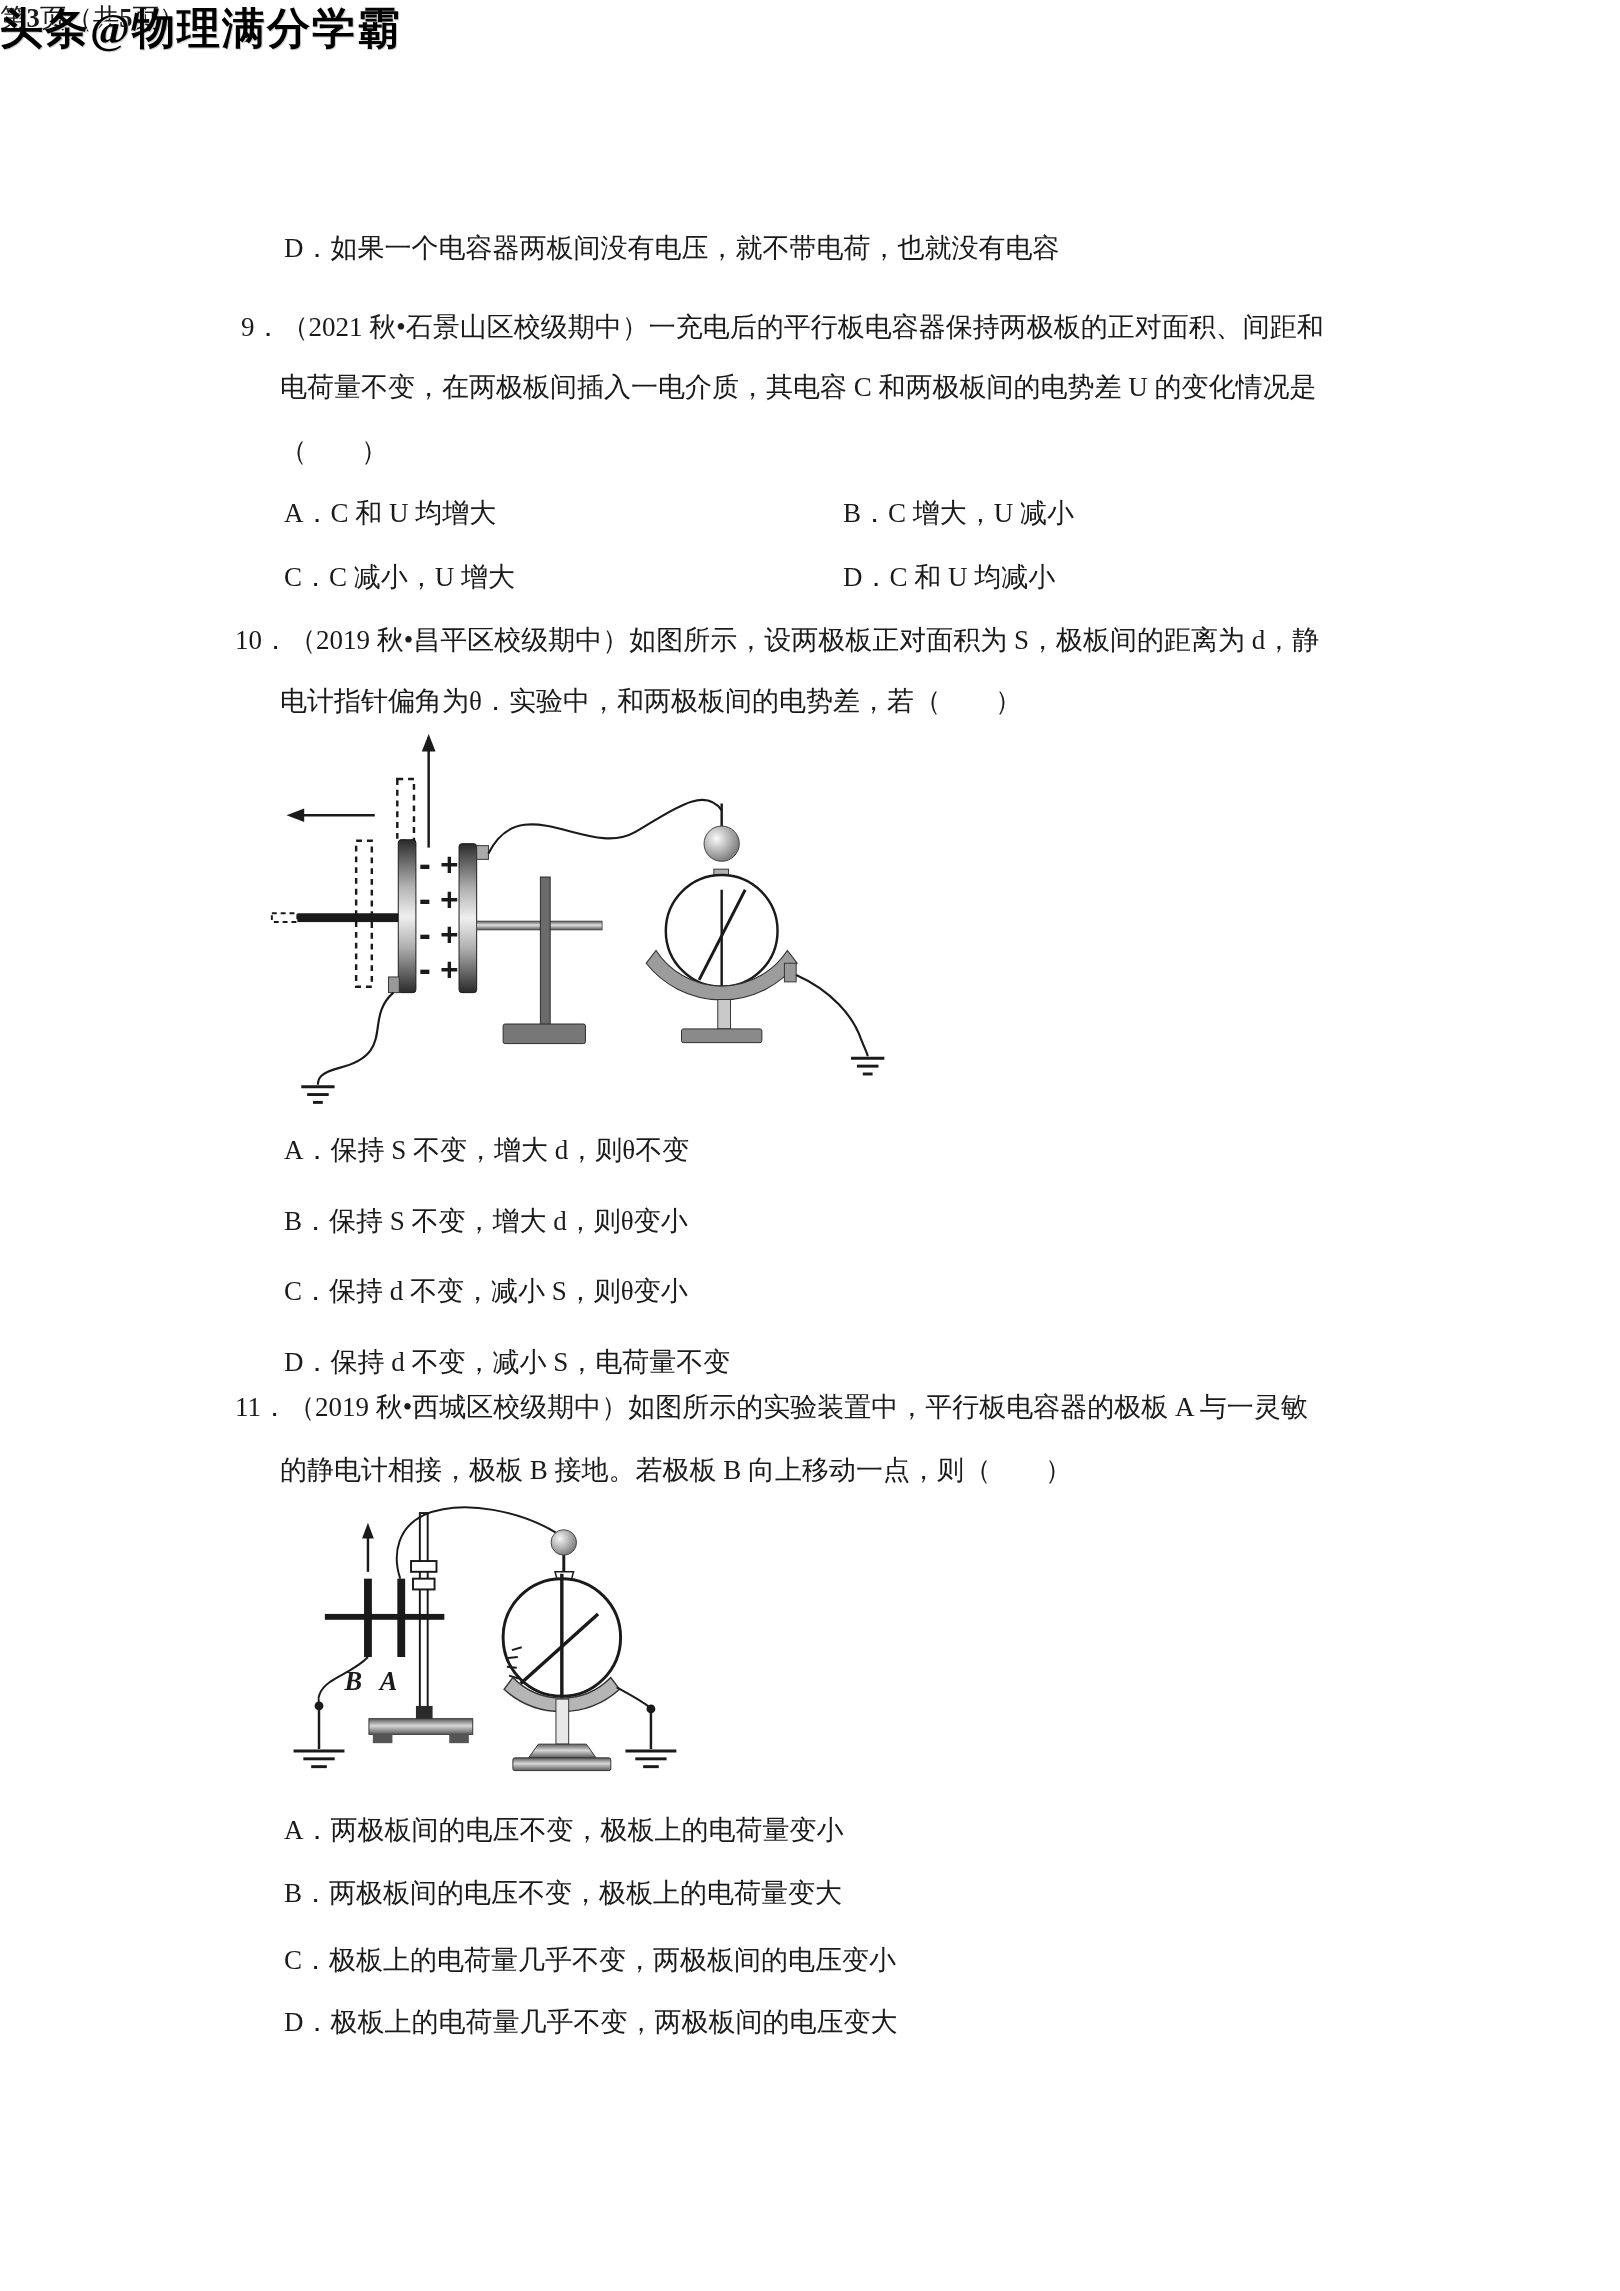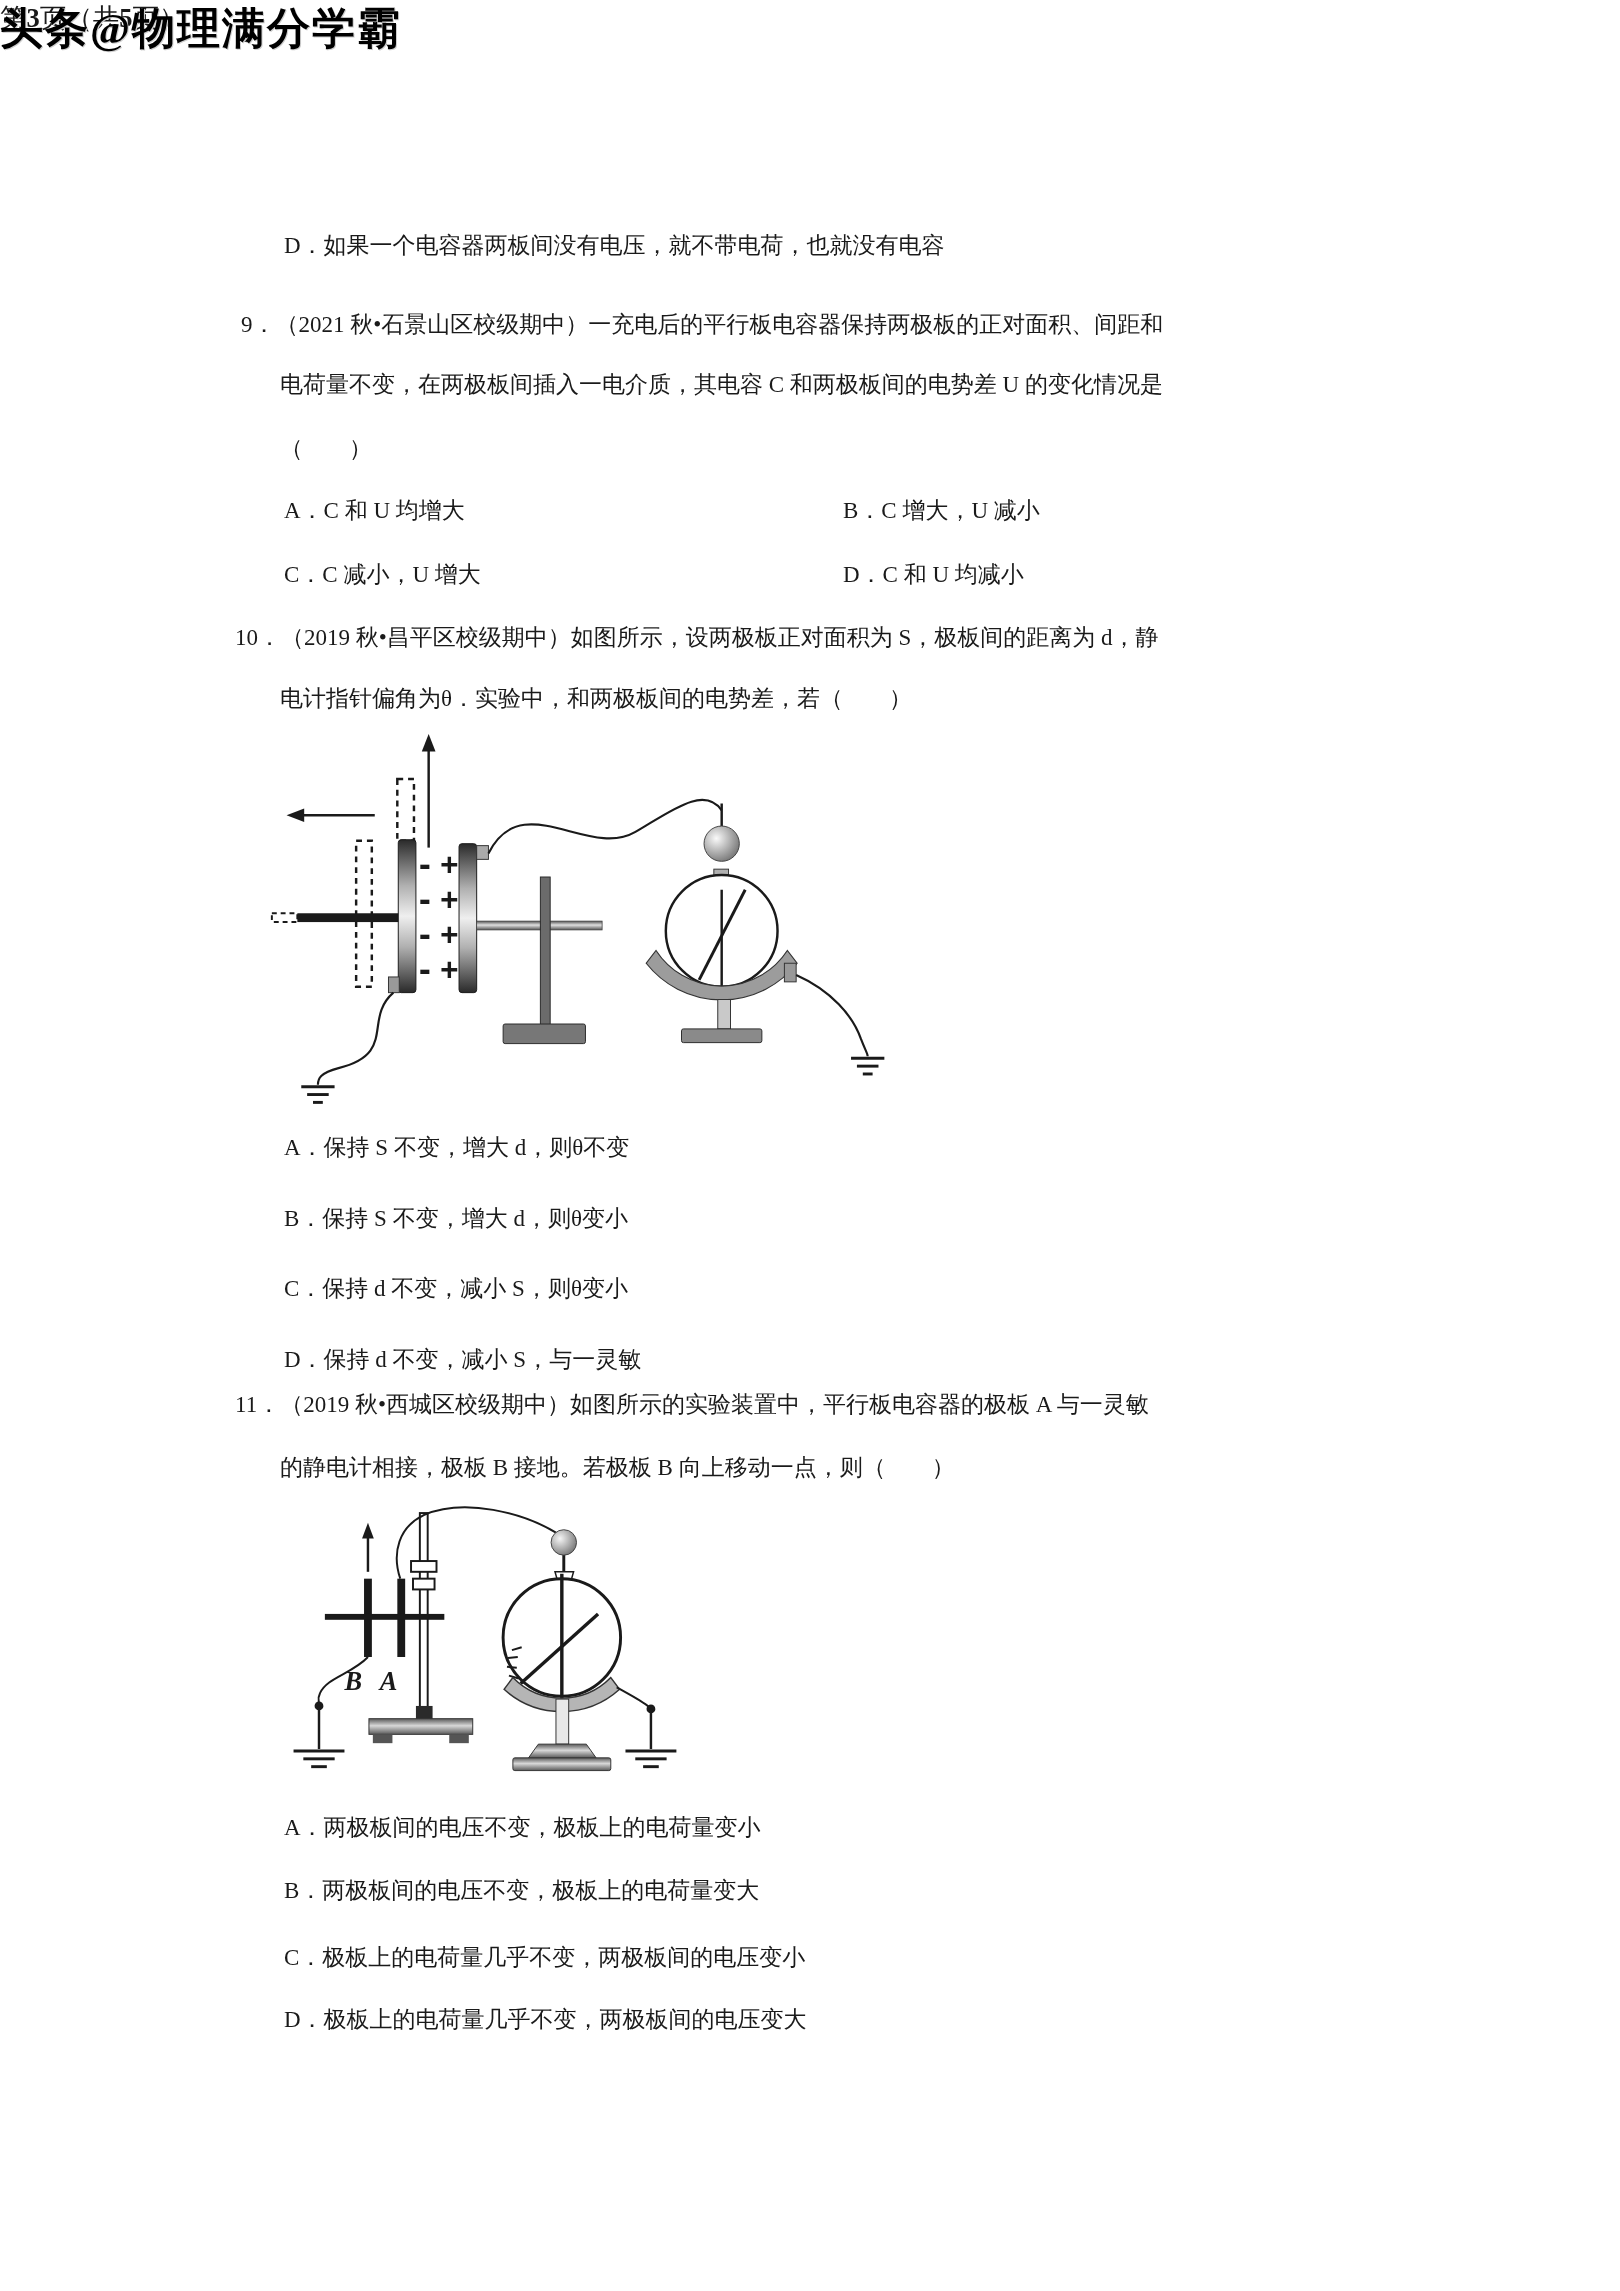"D．如果一个电容器两板间没有电压，就不带电荷，也就没有电容" .t { font-size: 23px -> 27px }
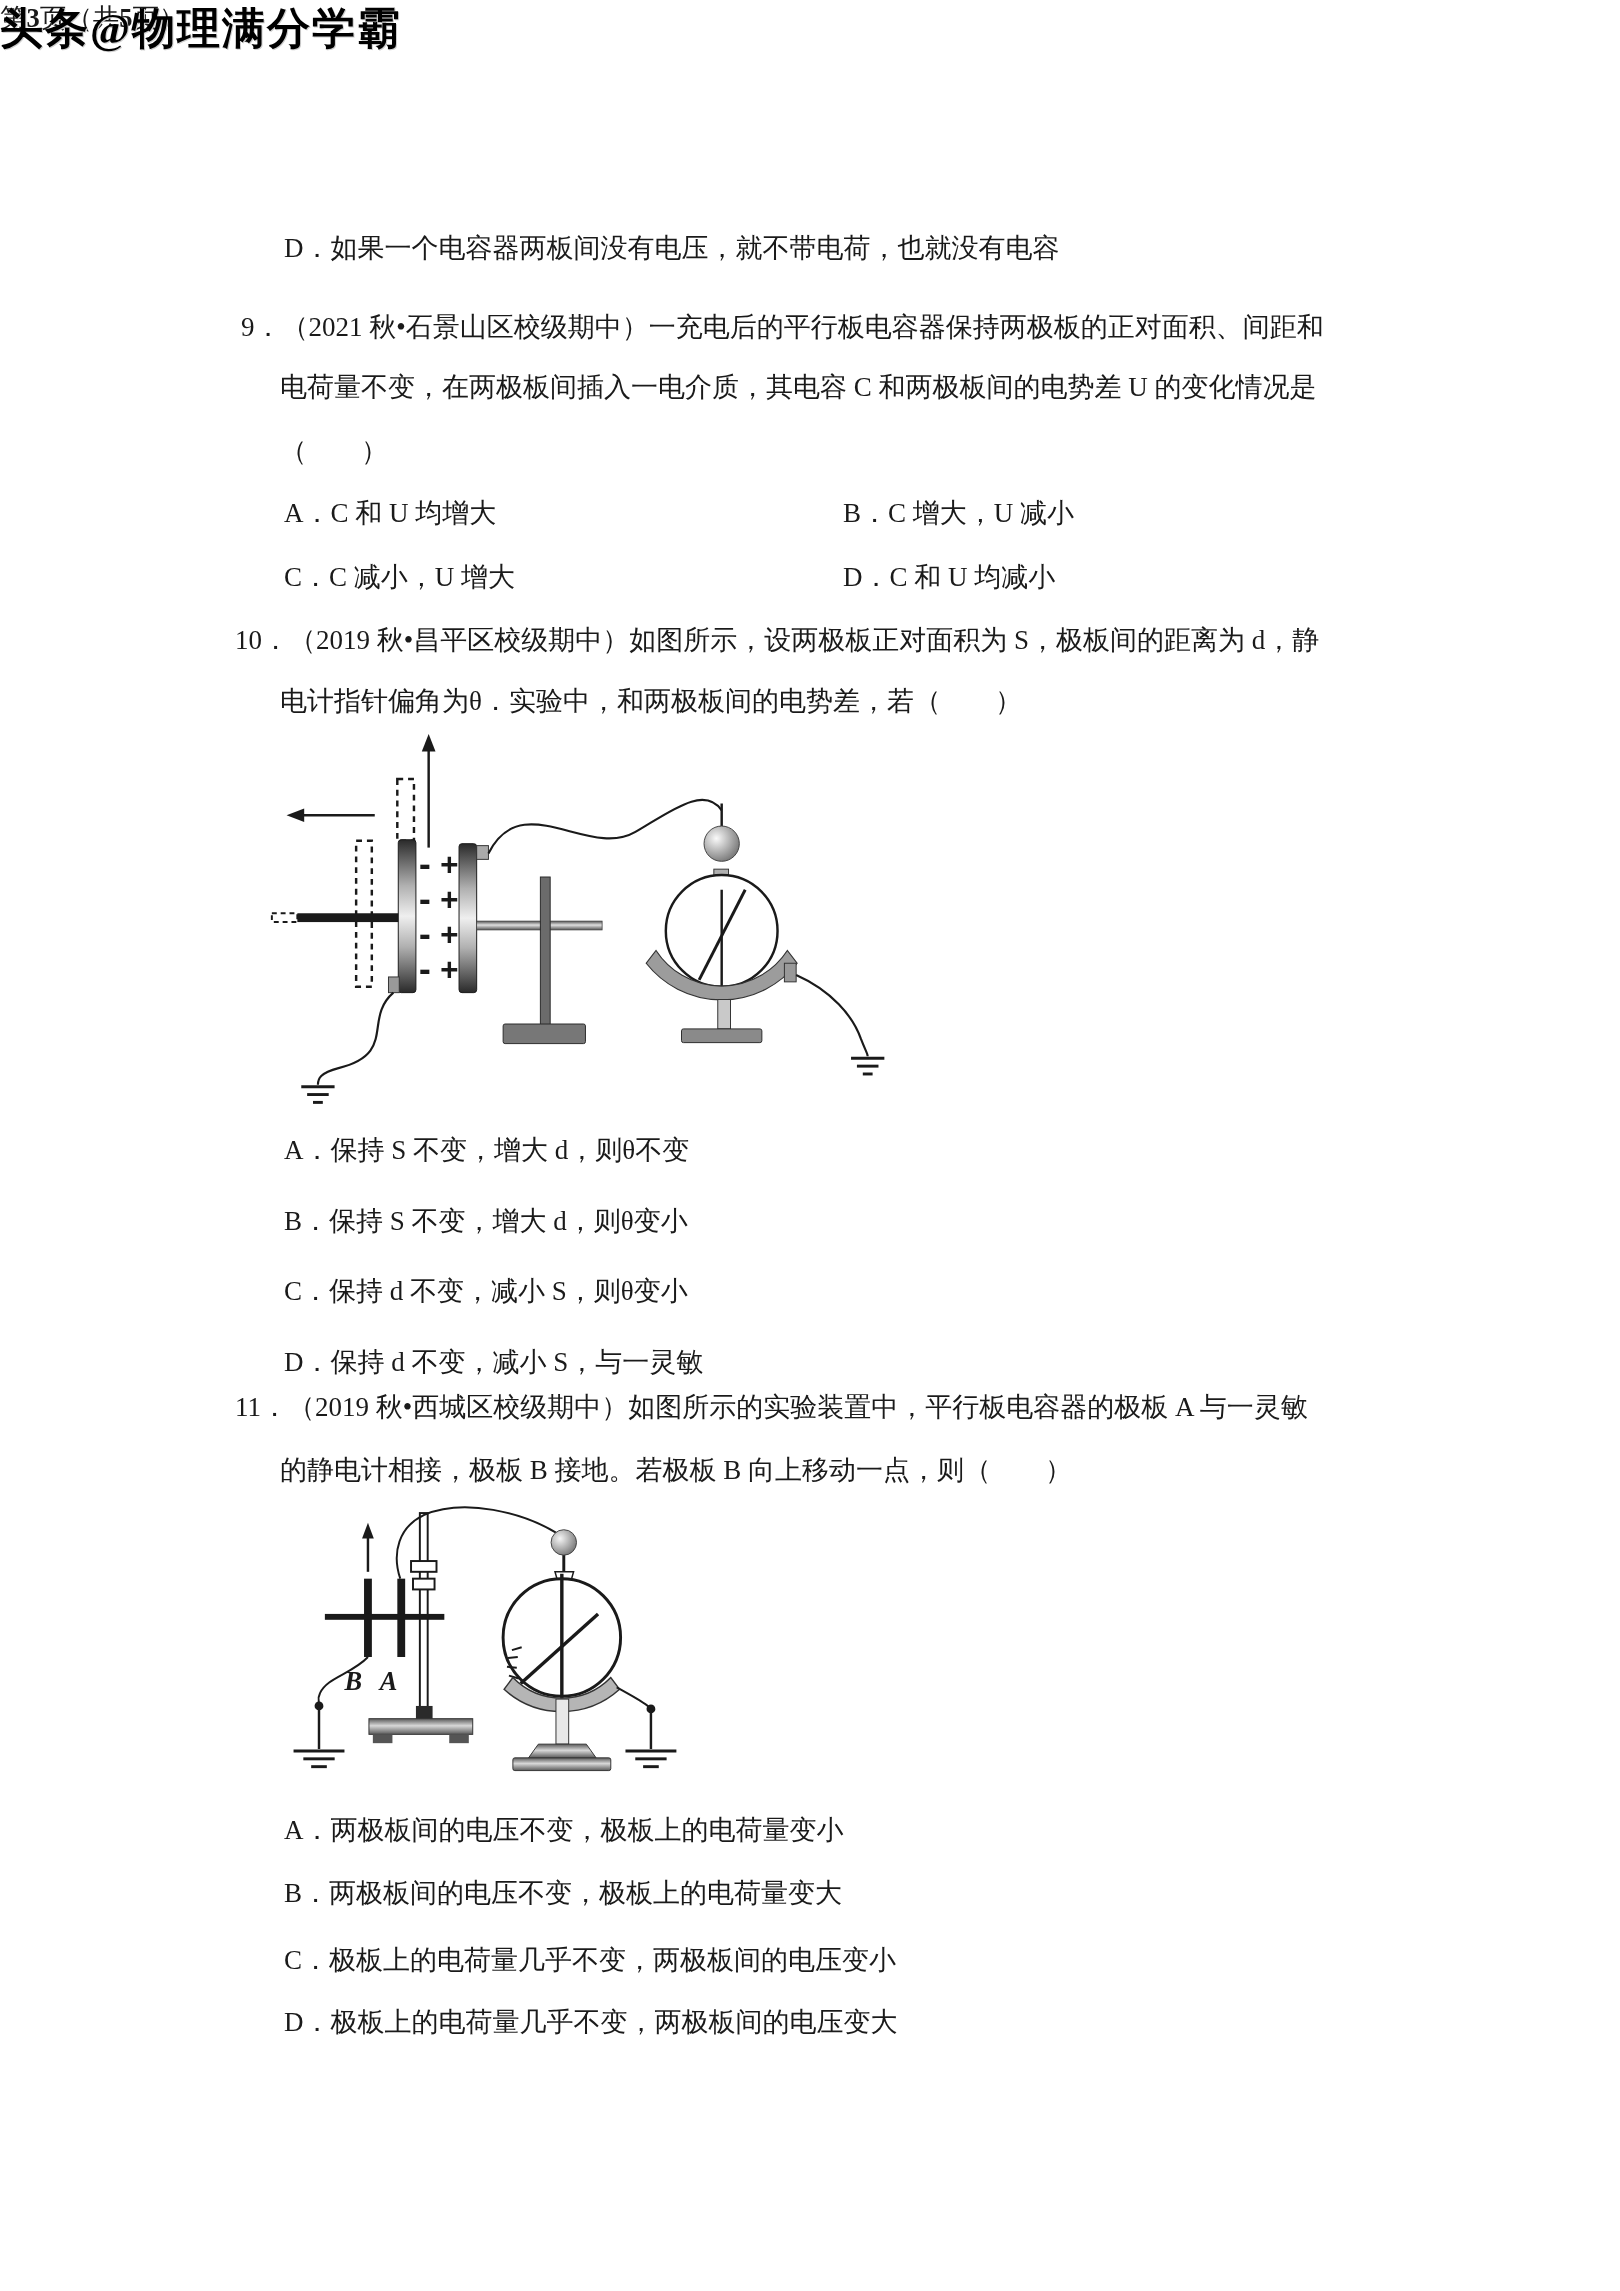"D．保持 d 不变，减小 S，与一灵敏" div.t { text: 与一灵敏 -> 电荷量不变 }
